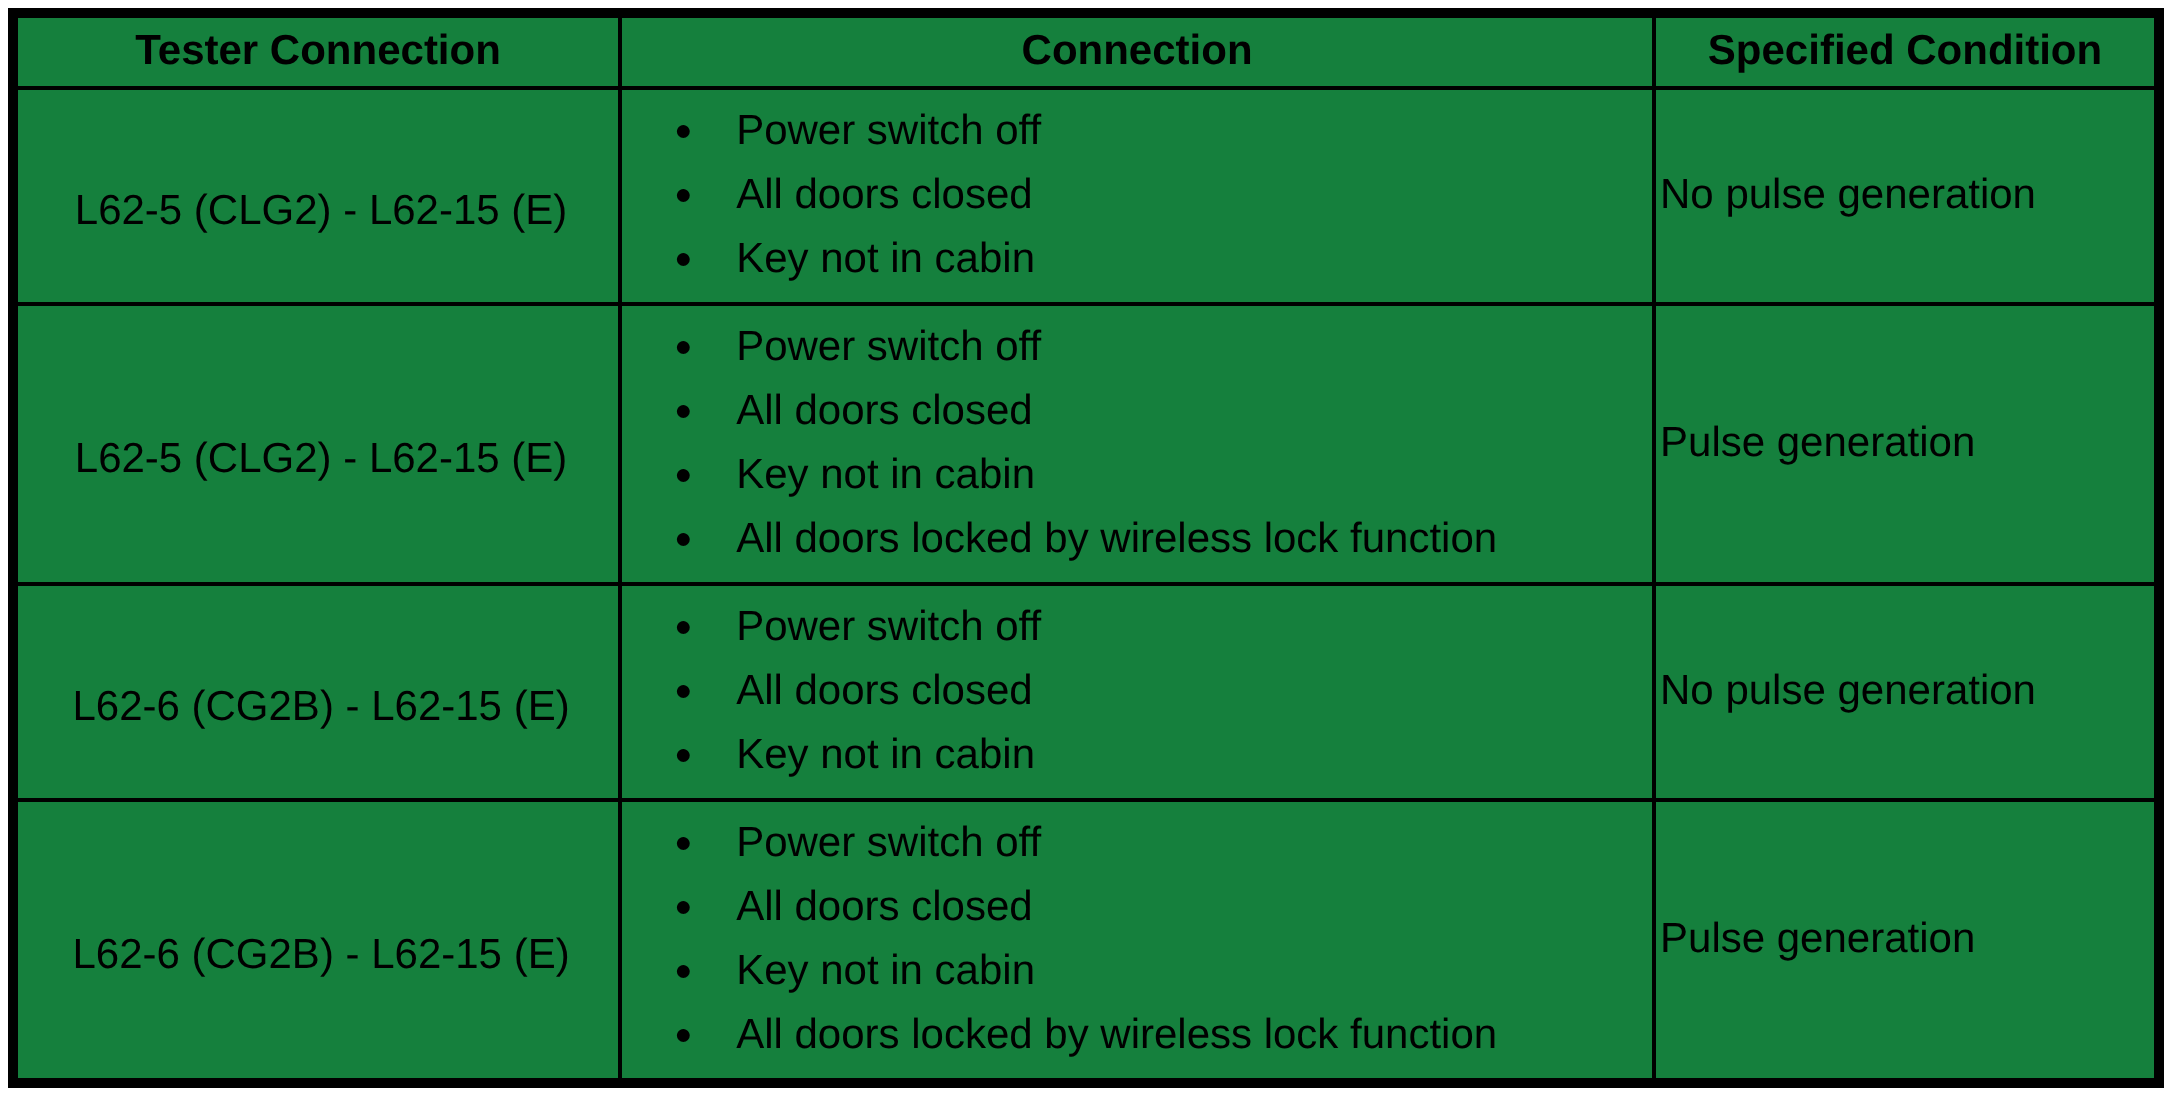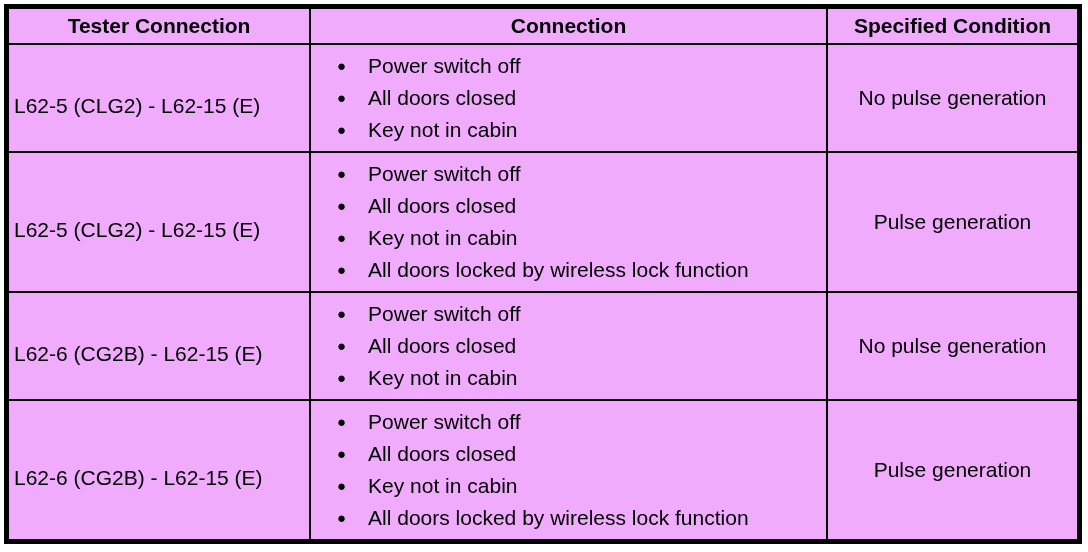"Tester Connection" table.diag { background: #f0abfc -> #15803d }
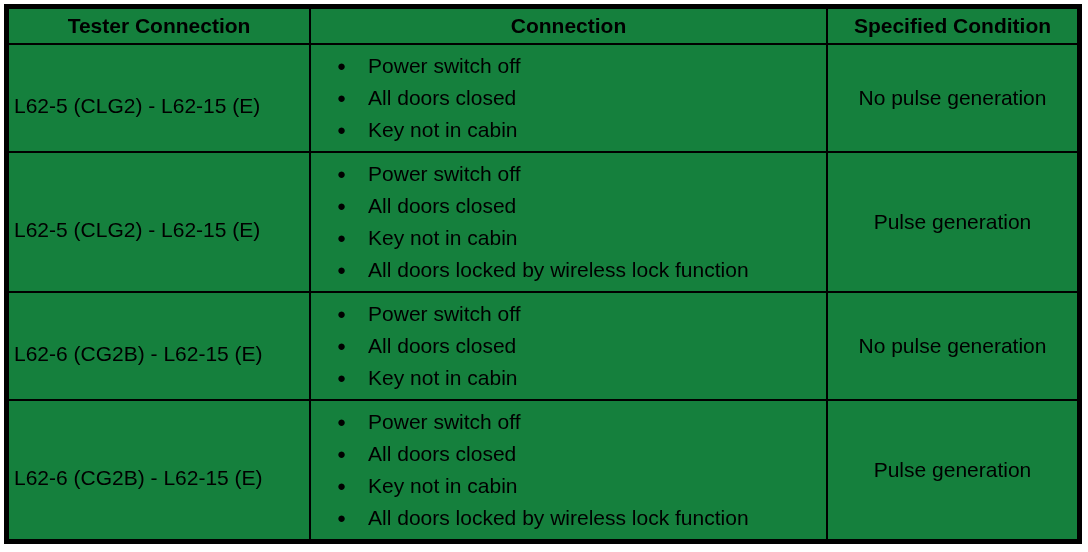"L62-5 (CLG2) - L62-15 (E)" td.cell-tester { text-align: left -> center }
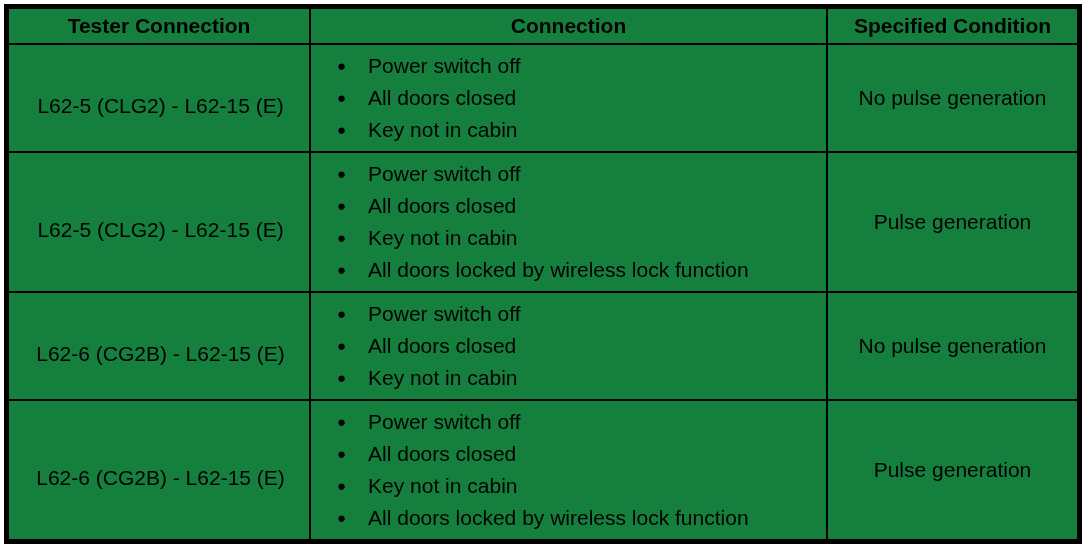"No pulse generation" td.cell-specified { text-align: center -> none }
